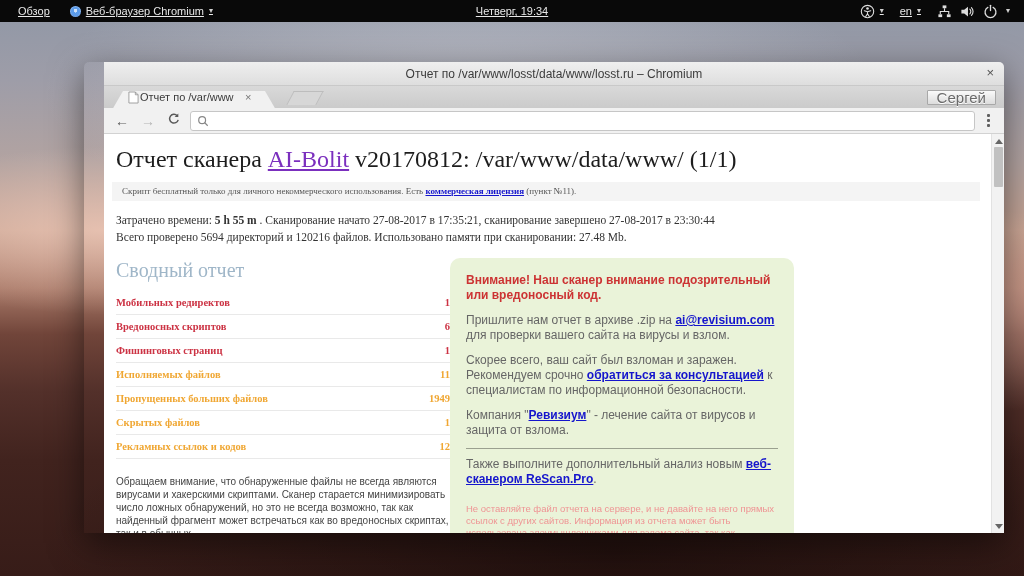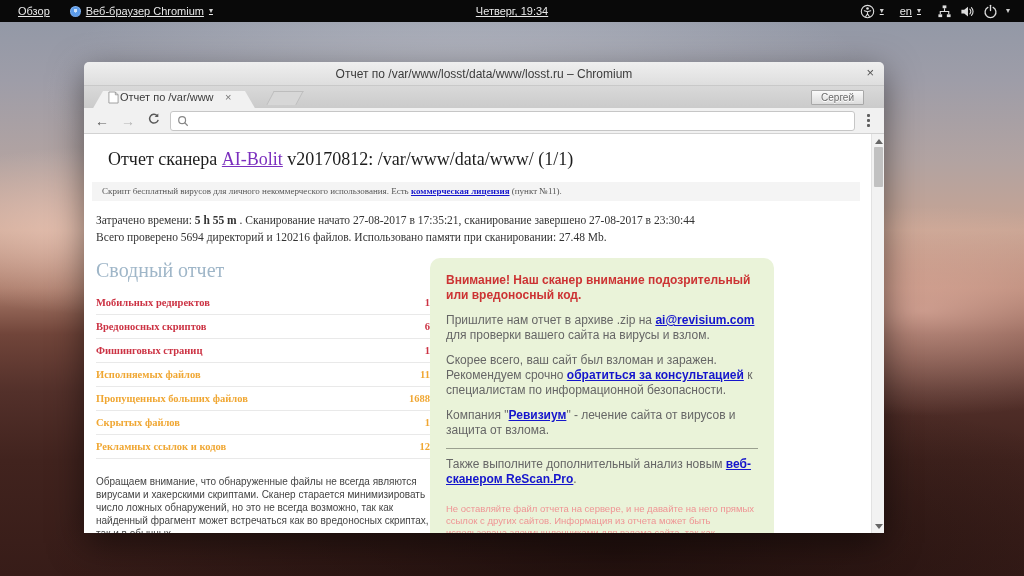"Отчет по" .window { padding-left: none -> 20px; width: 800px -> 900px }
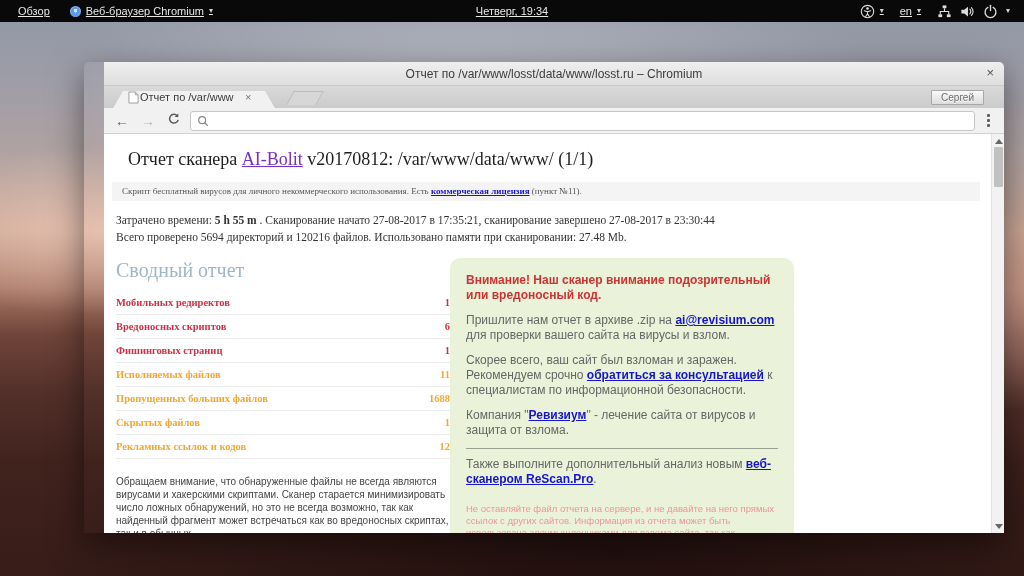"Сергей" .profile-btn { font-size: 10px -> 15px; right: 20px -> 8px }
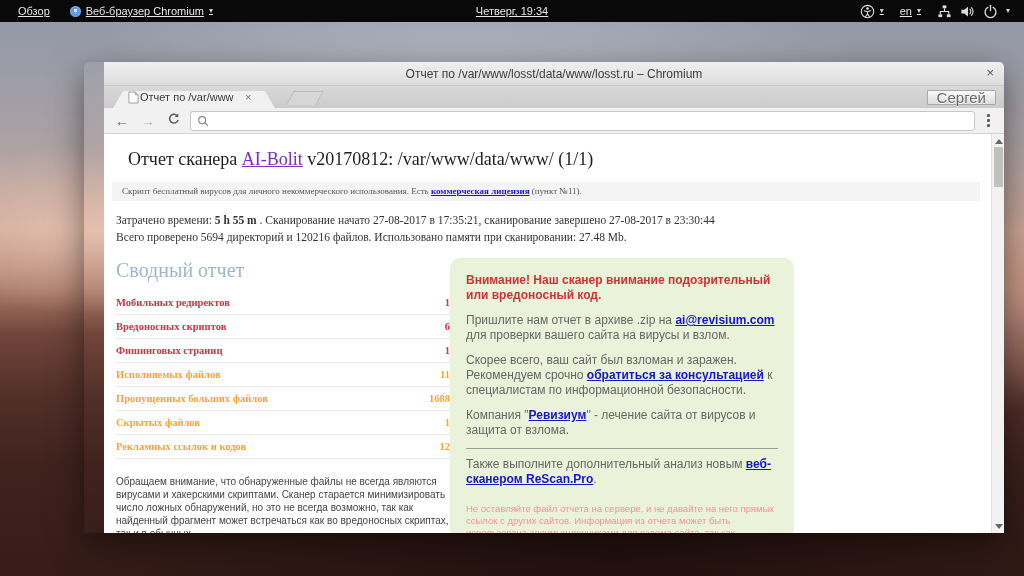"Отчет сканера AI-Bolit v20170812:" h1.rtitle { font-size: 18px -> 24px; margin: 2px 0 10px 12px -> 2px 0 10px 0 }
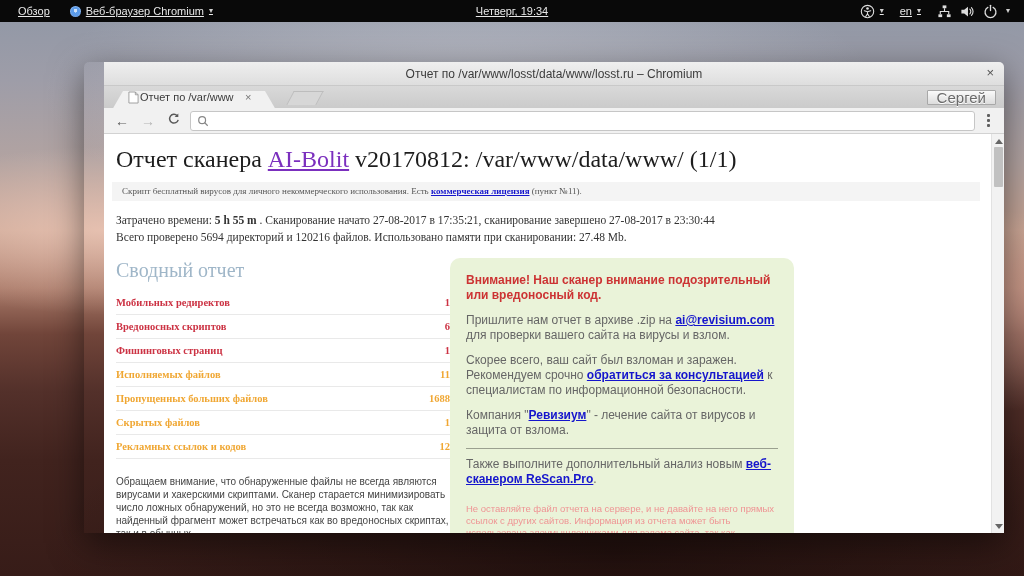"Скрипт бесплатный вирусов для личного" span { text: вирусов -> только }
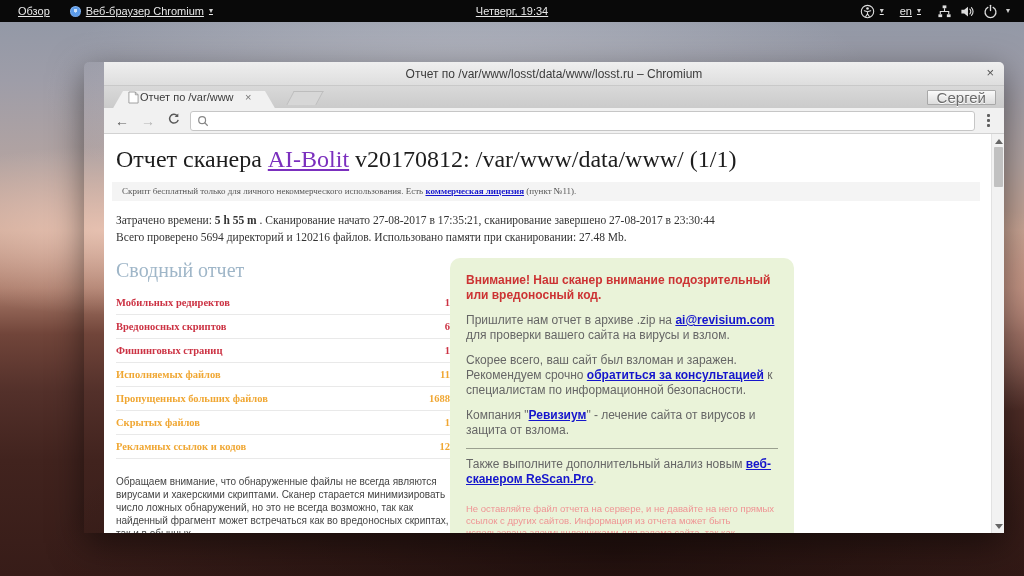"1688" span { text: 1688 -> 1949 }
